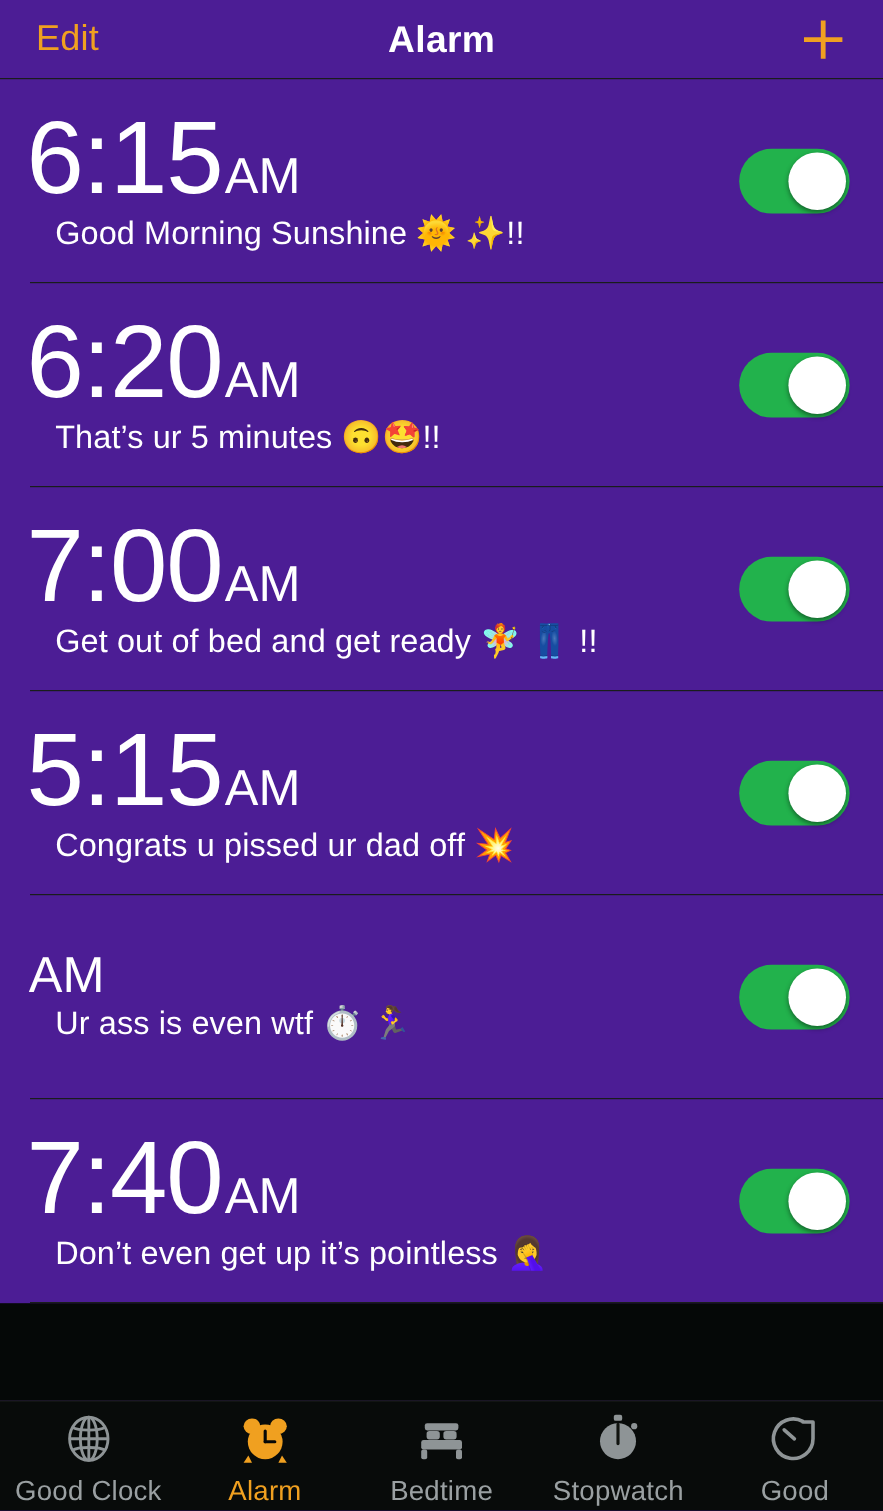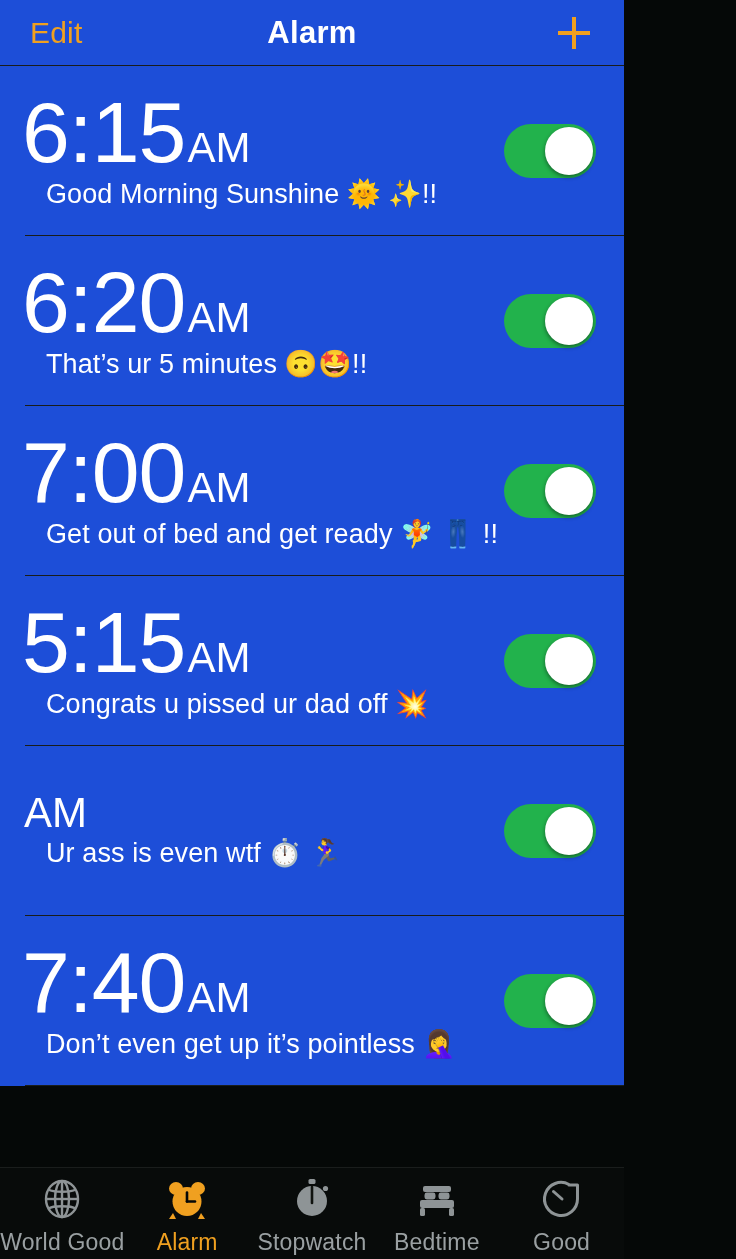"Edit" #screen { background: #1d4ed8 -> #4c1d95; width: 624px -> 736px }
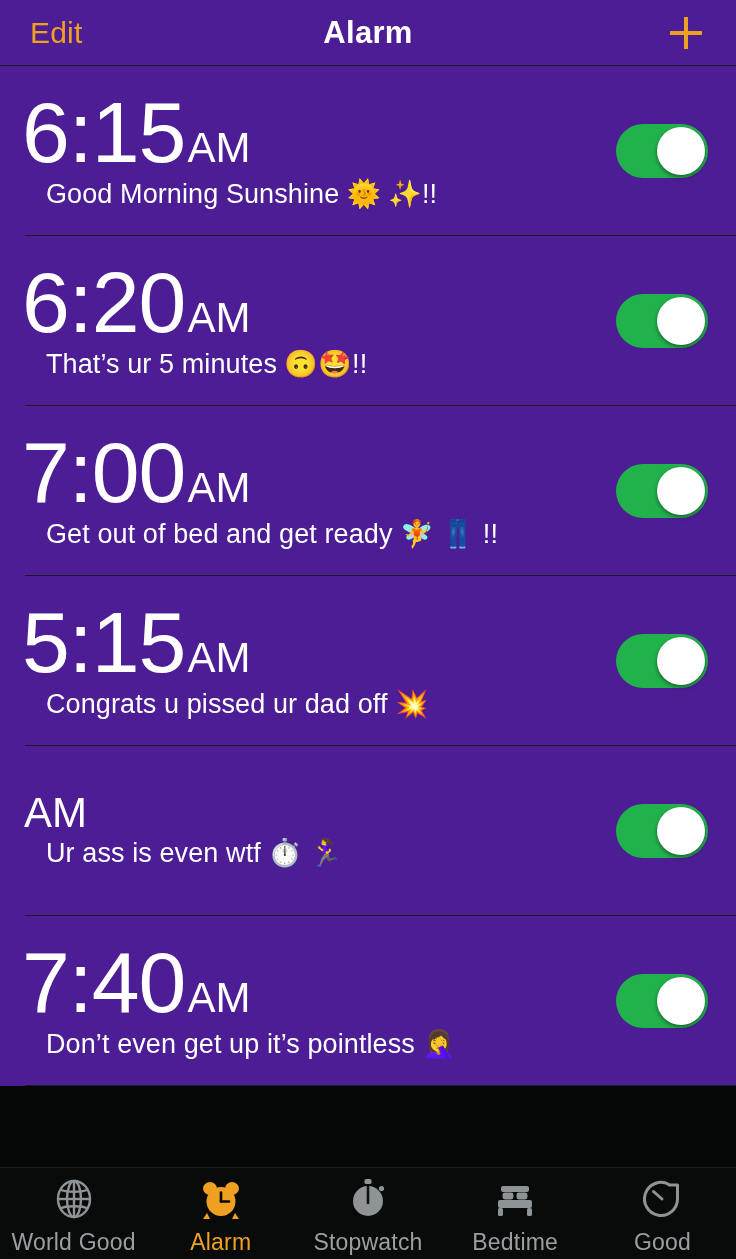"World Good" span.tab-label { text: World Good -> Good Clock }
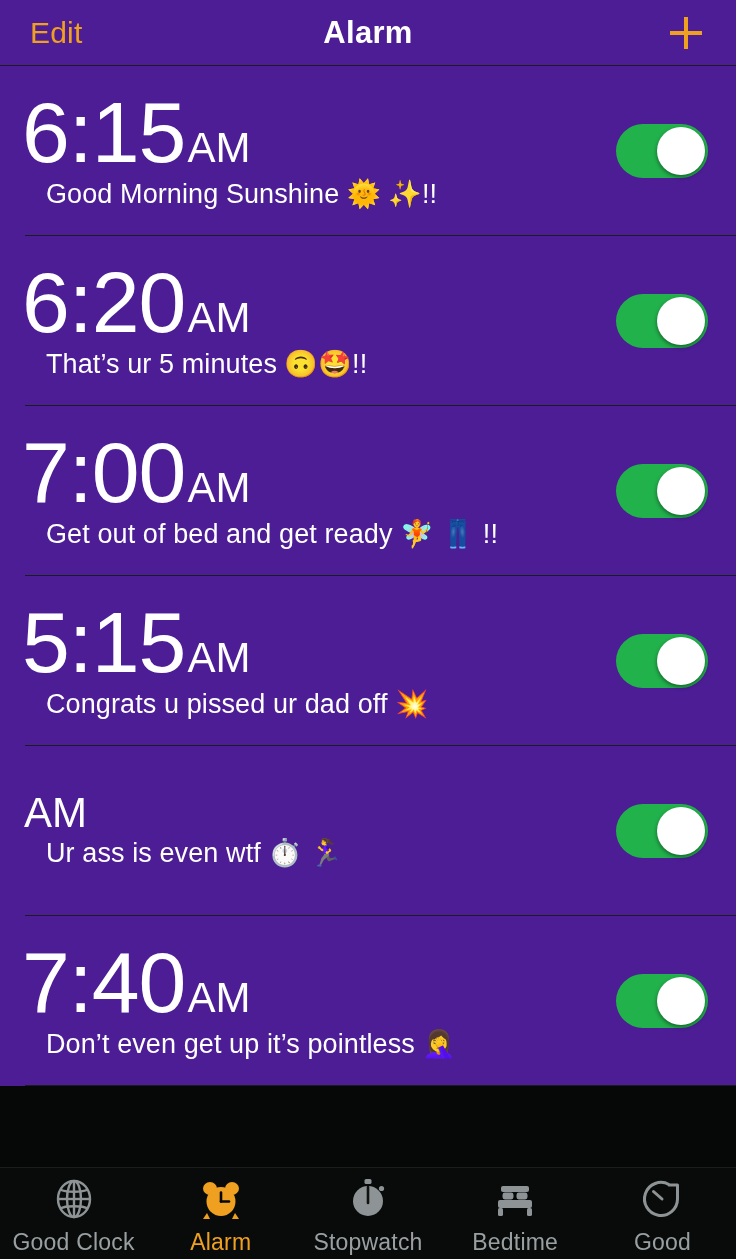"Stopwatch" div.tab-item { order: before "Bedtime" -> after "Bedtime" }
